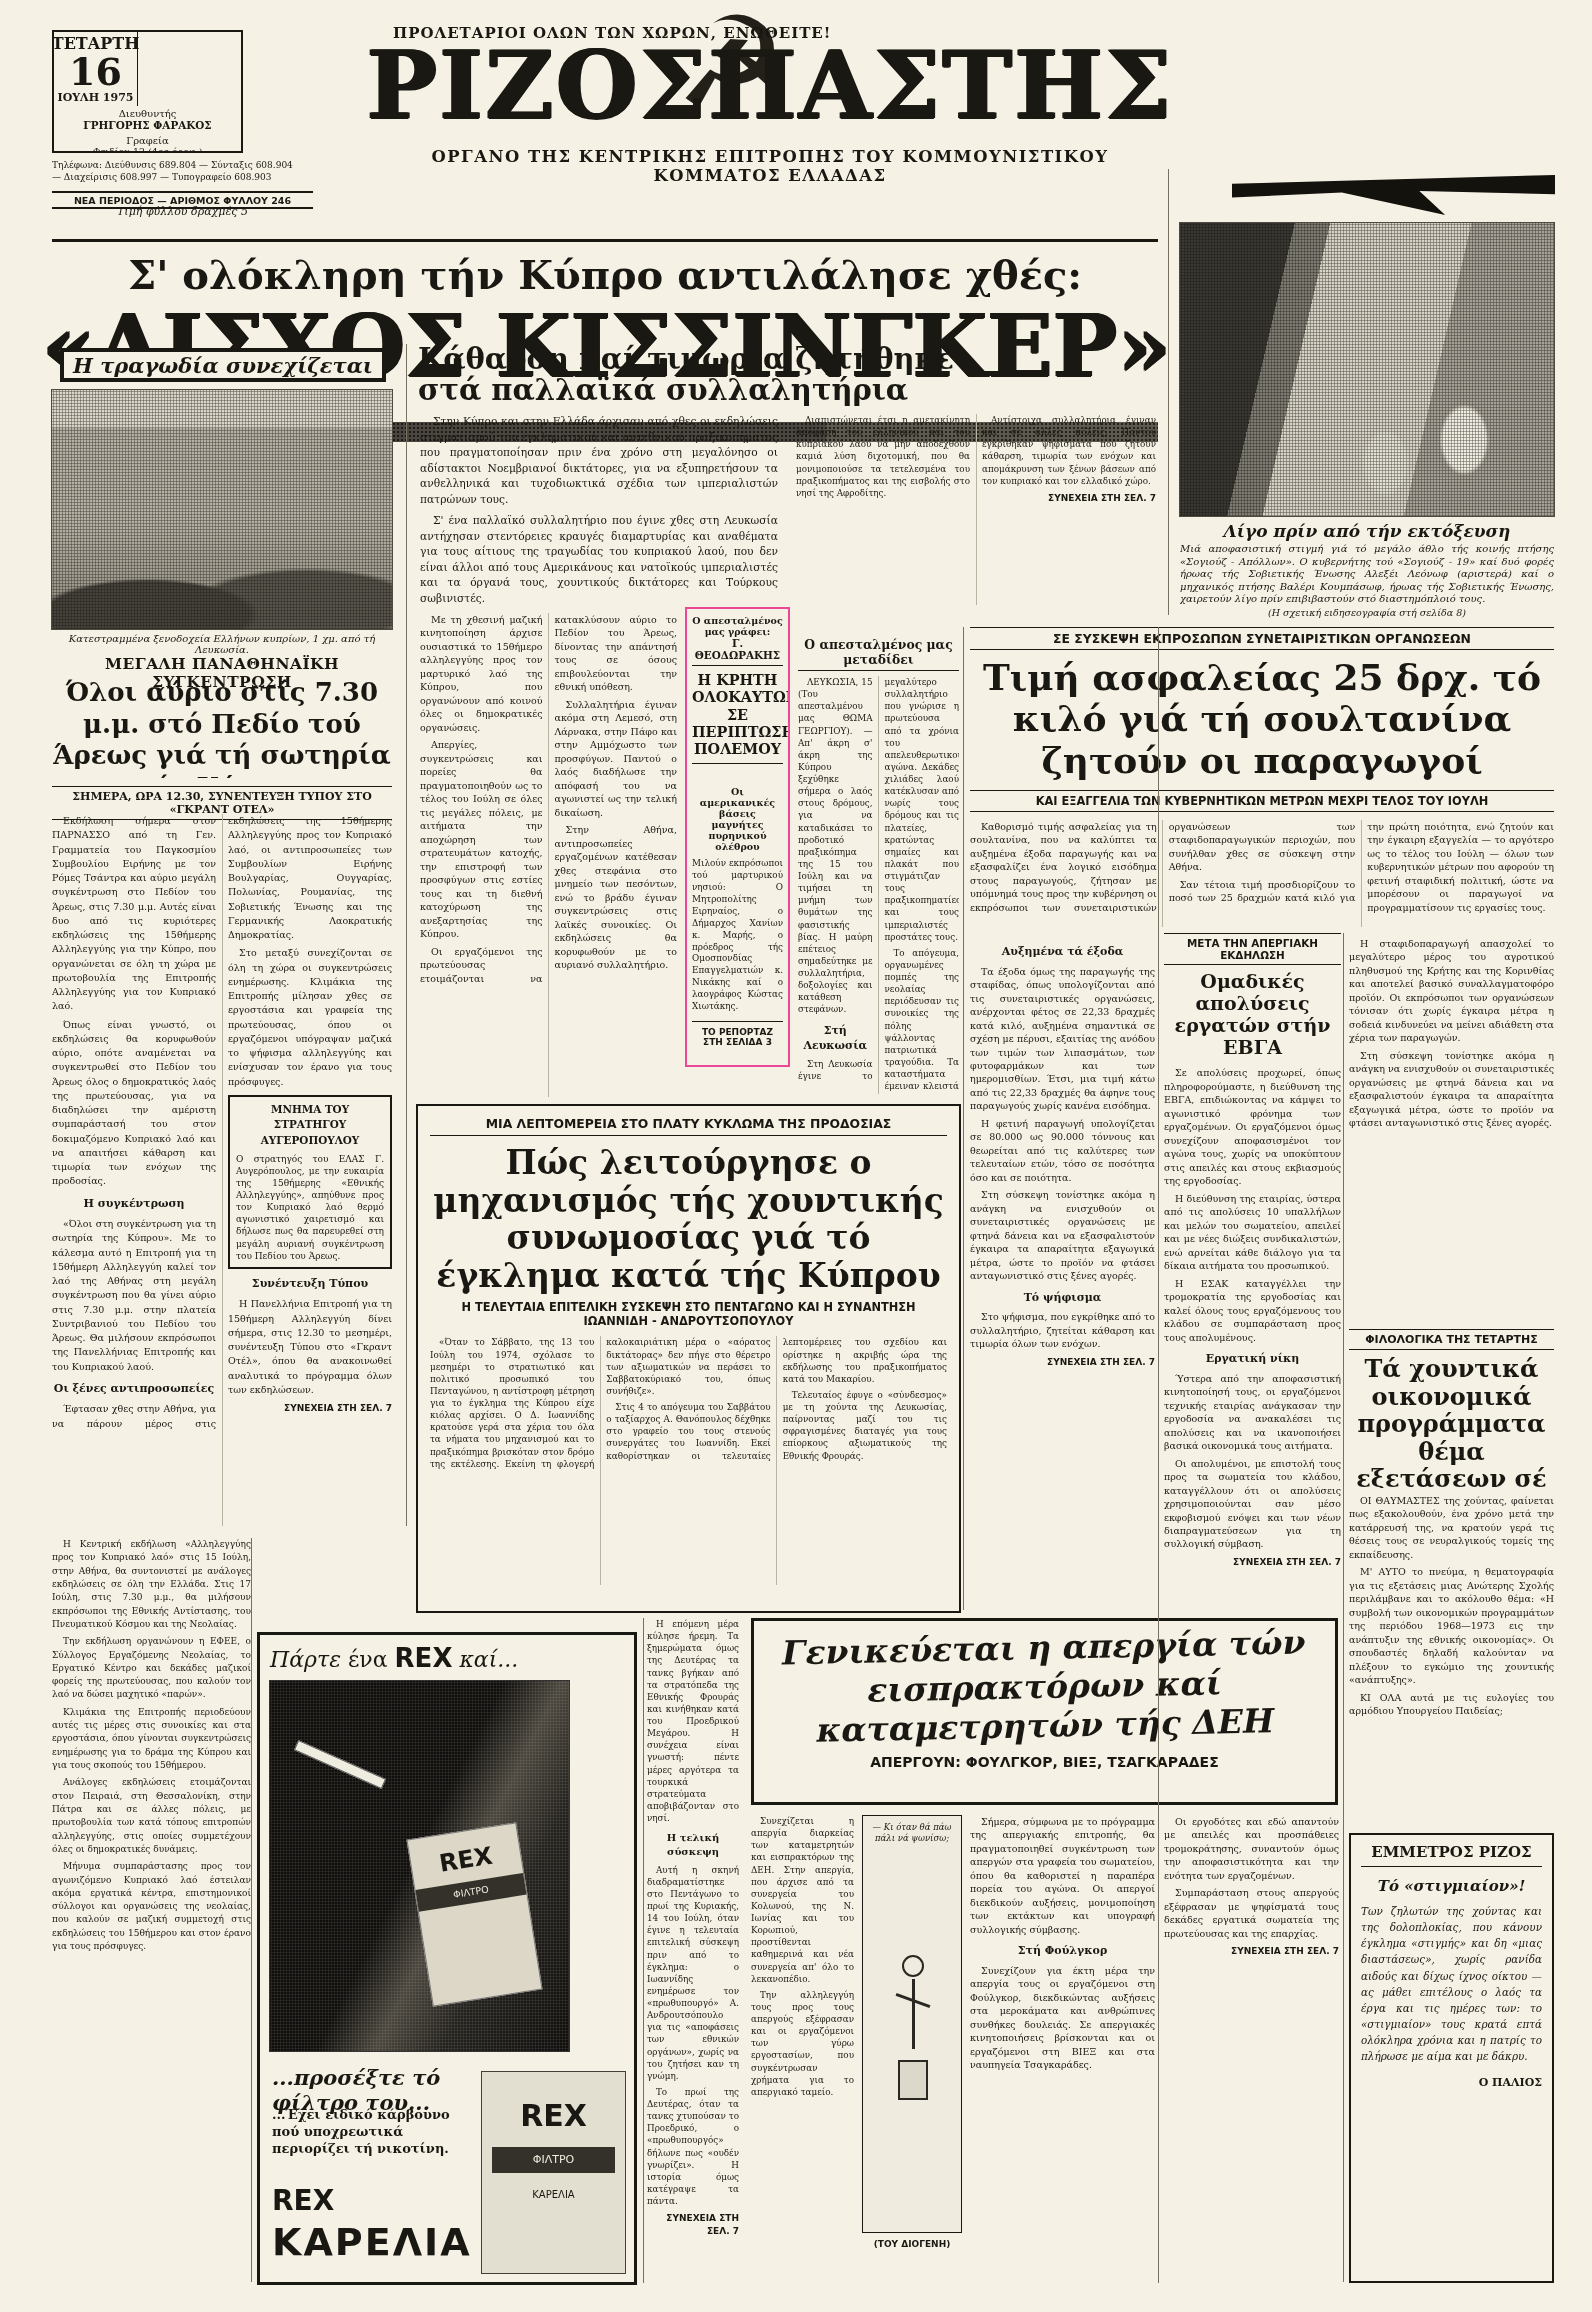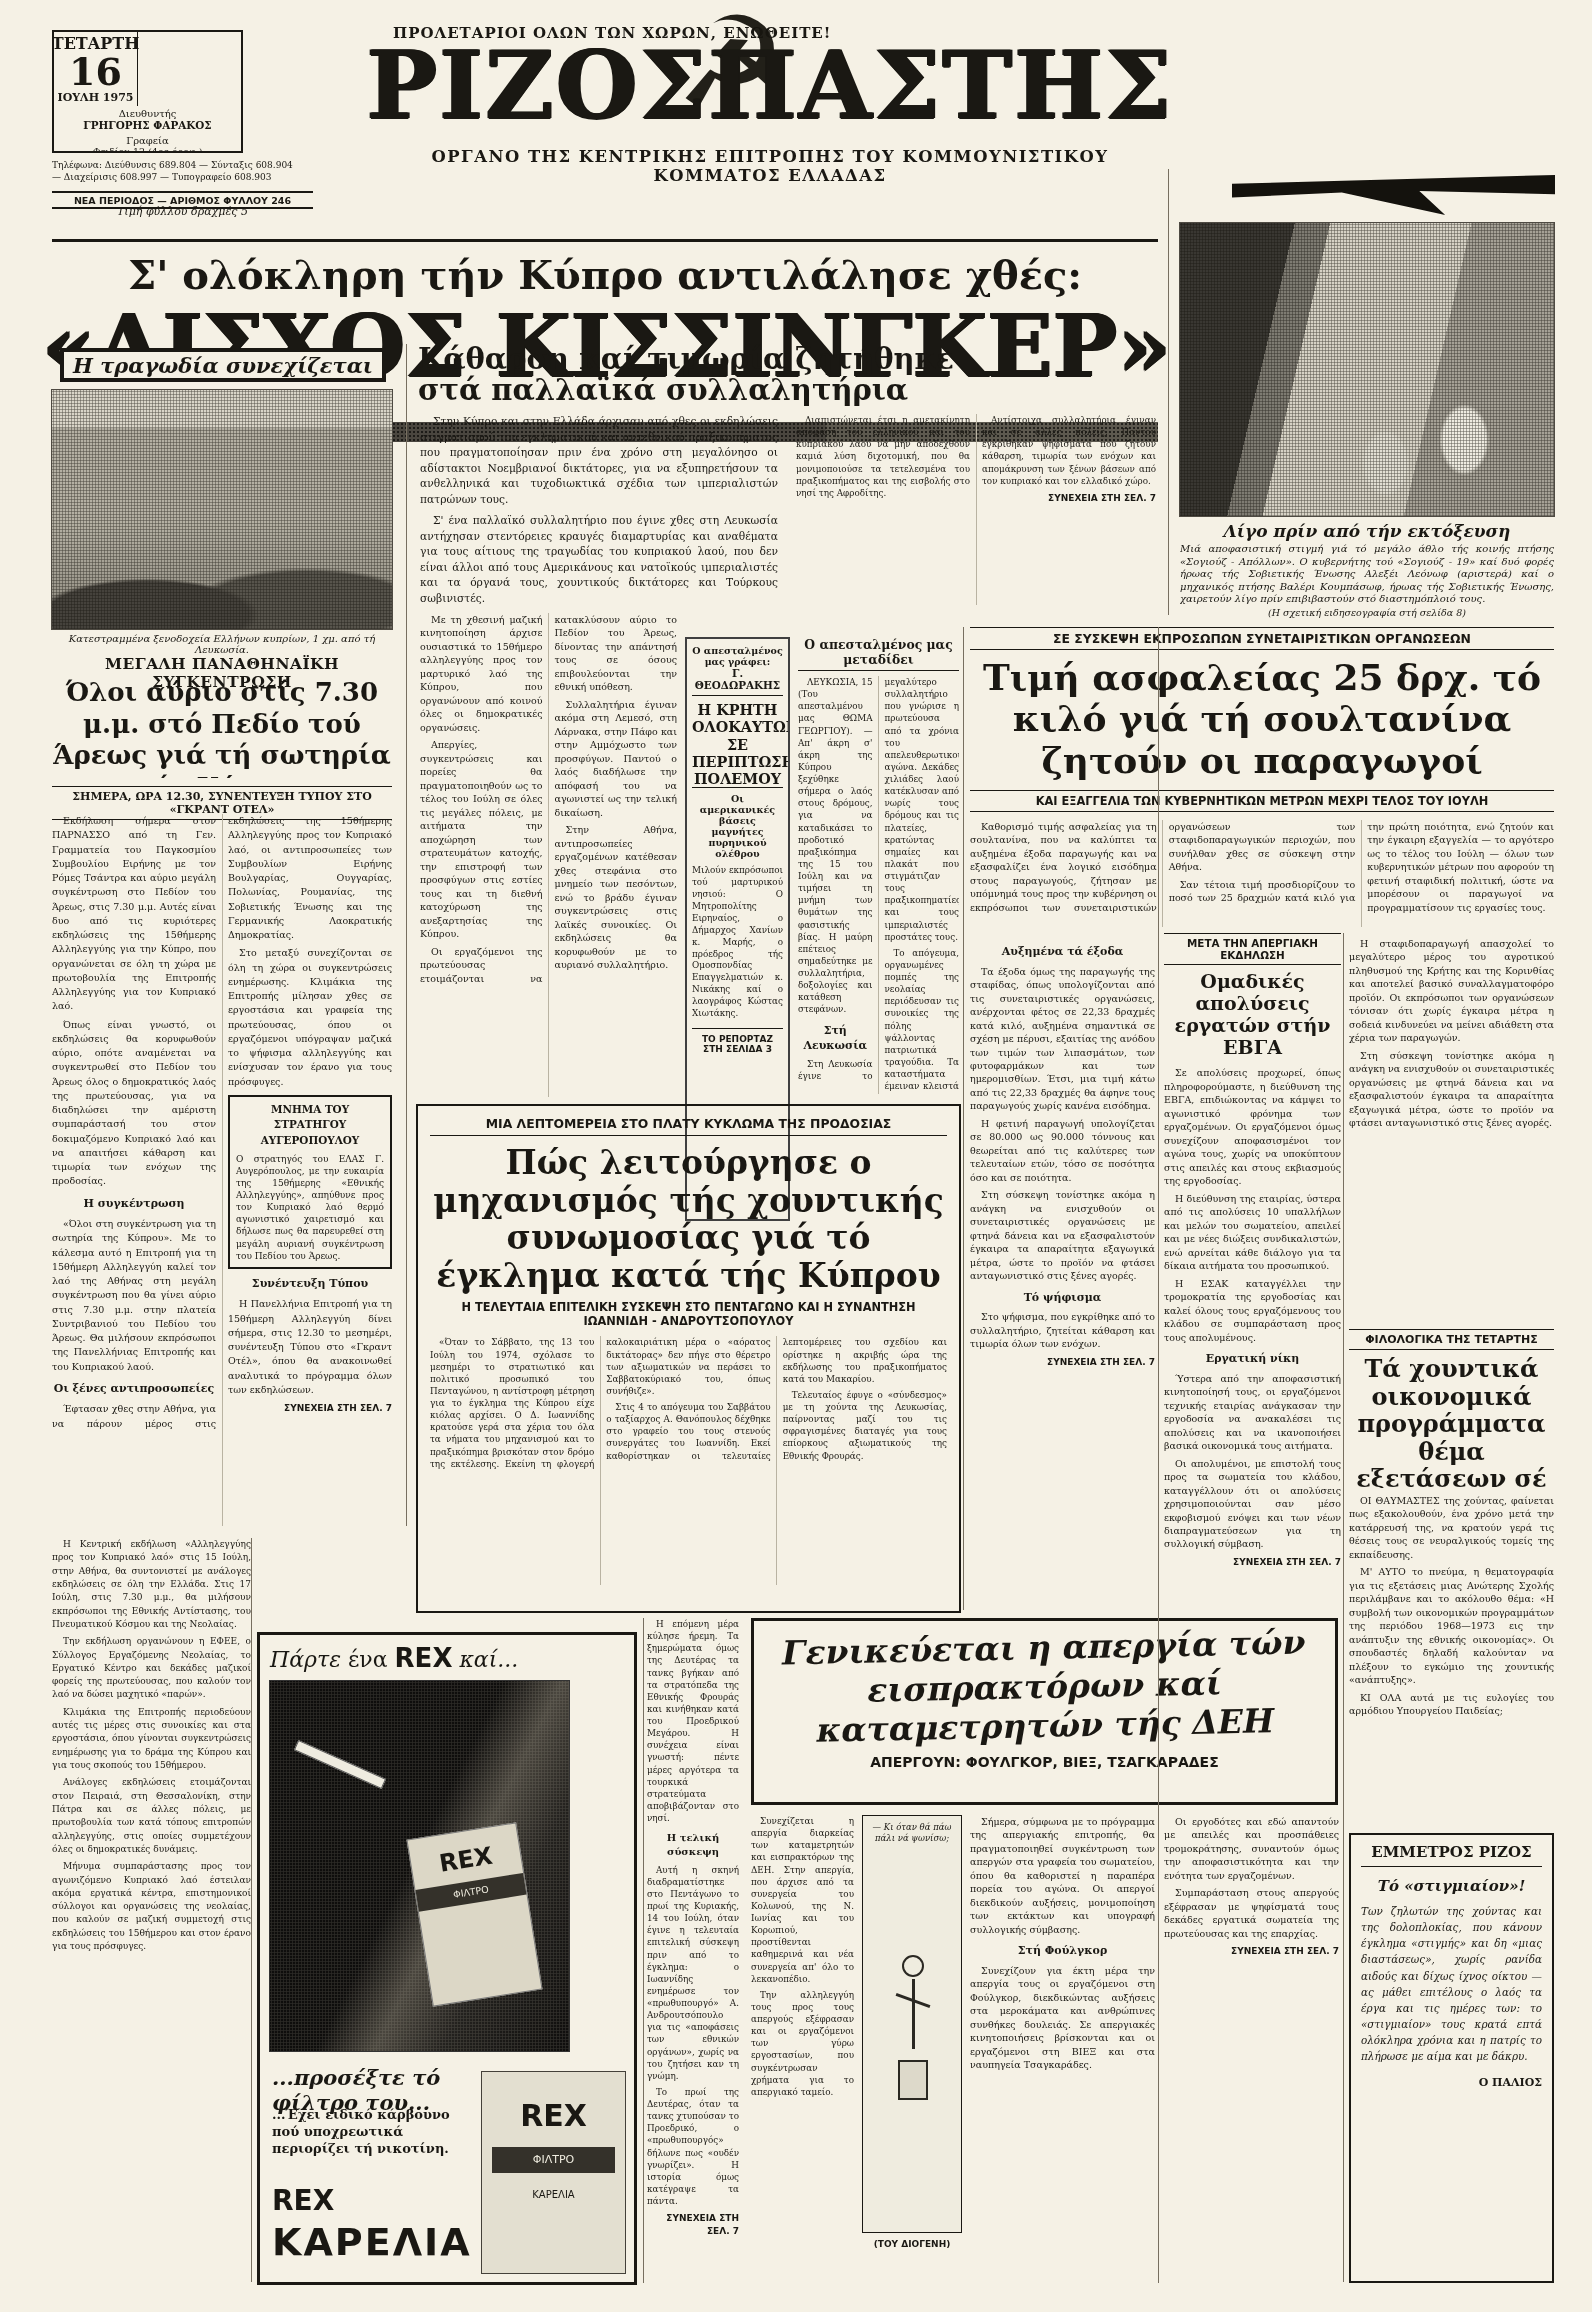"Ο απεσταλμένος μας γράφει:" div.abs { border: 2px solid #404040 -> 2px solid #ec4899; height: 584px -> 460px; top: 637px -> 607px }
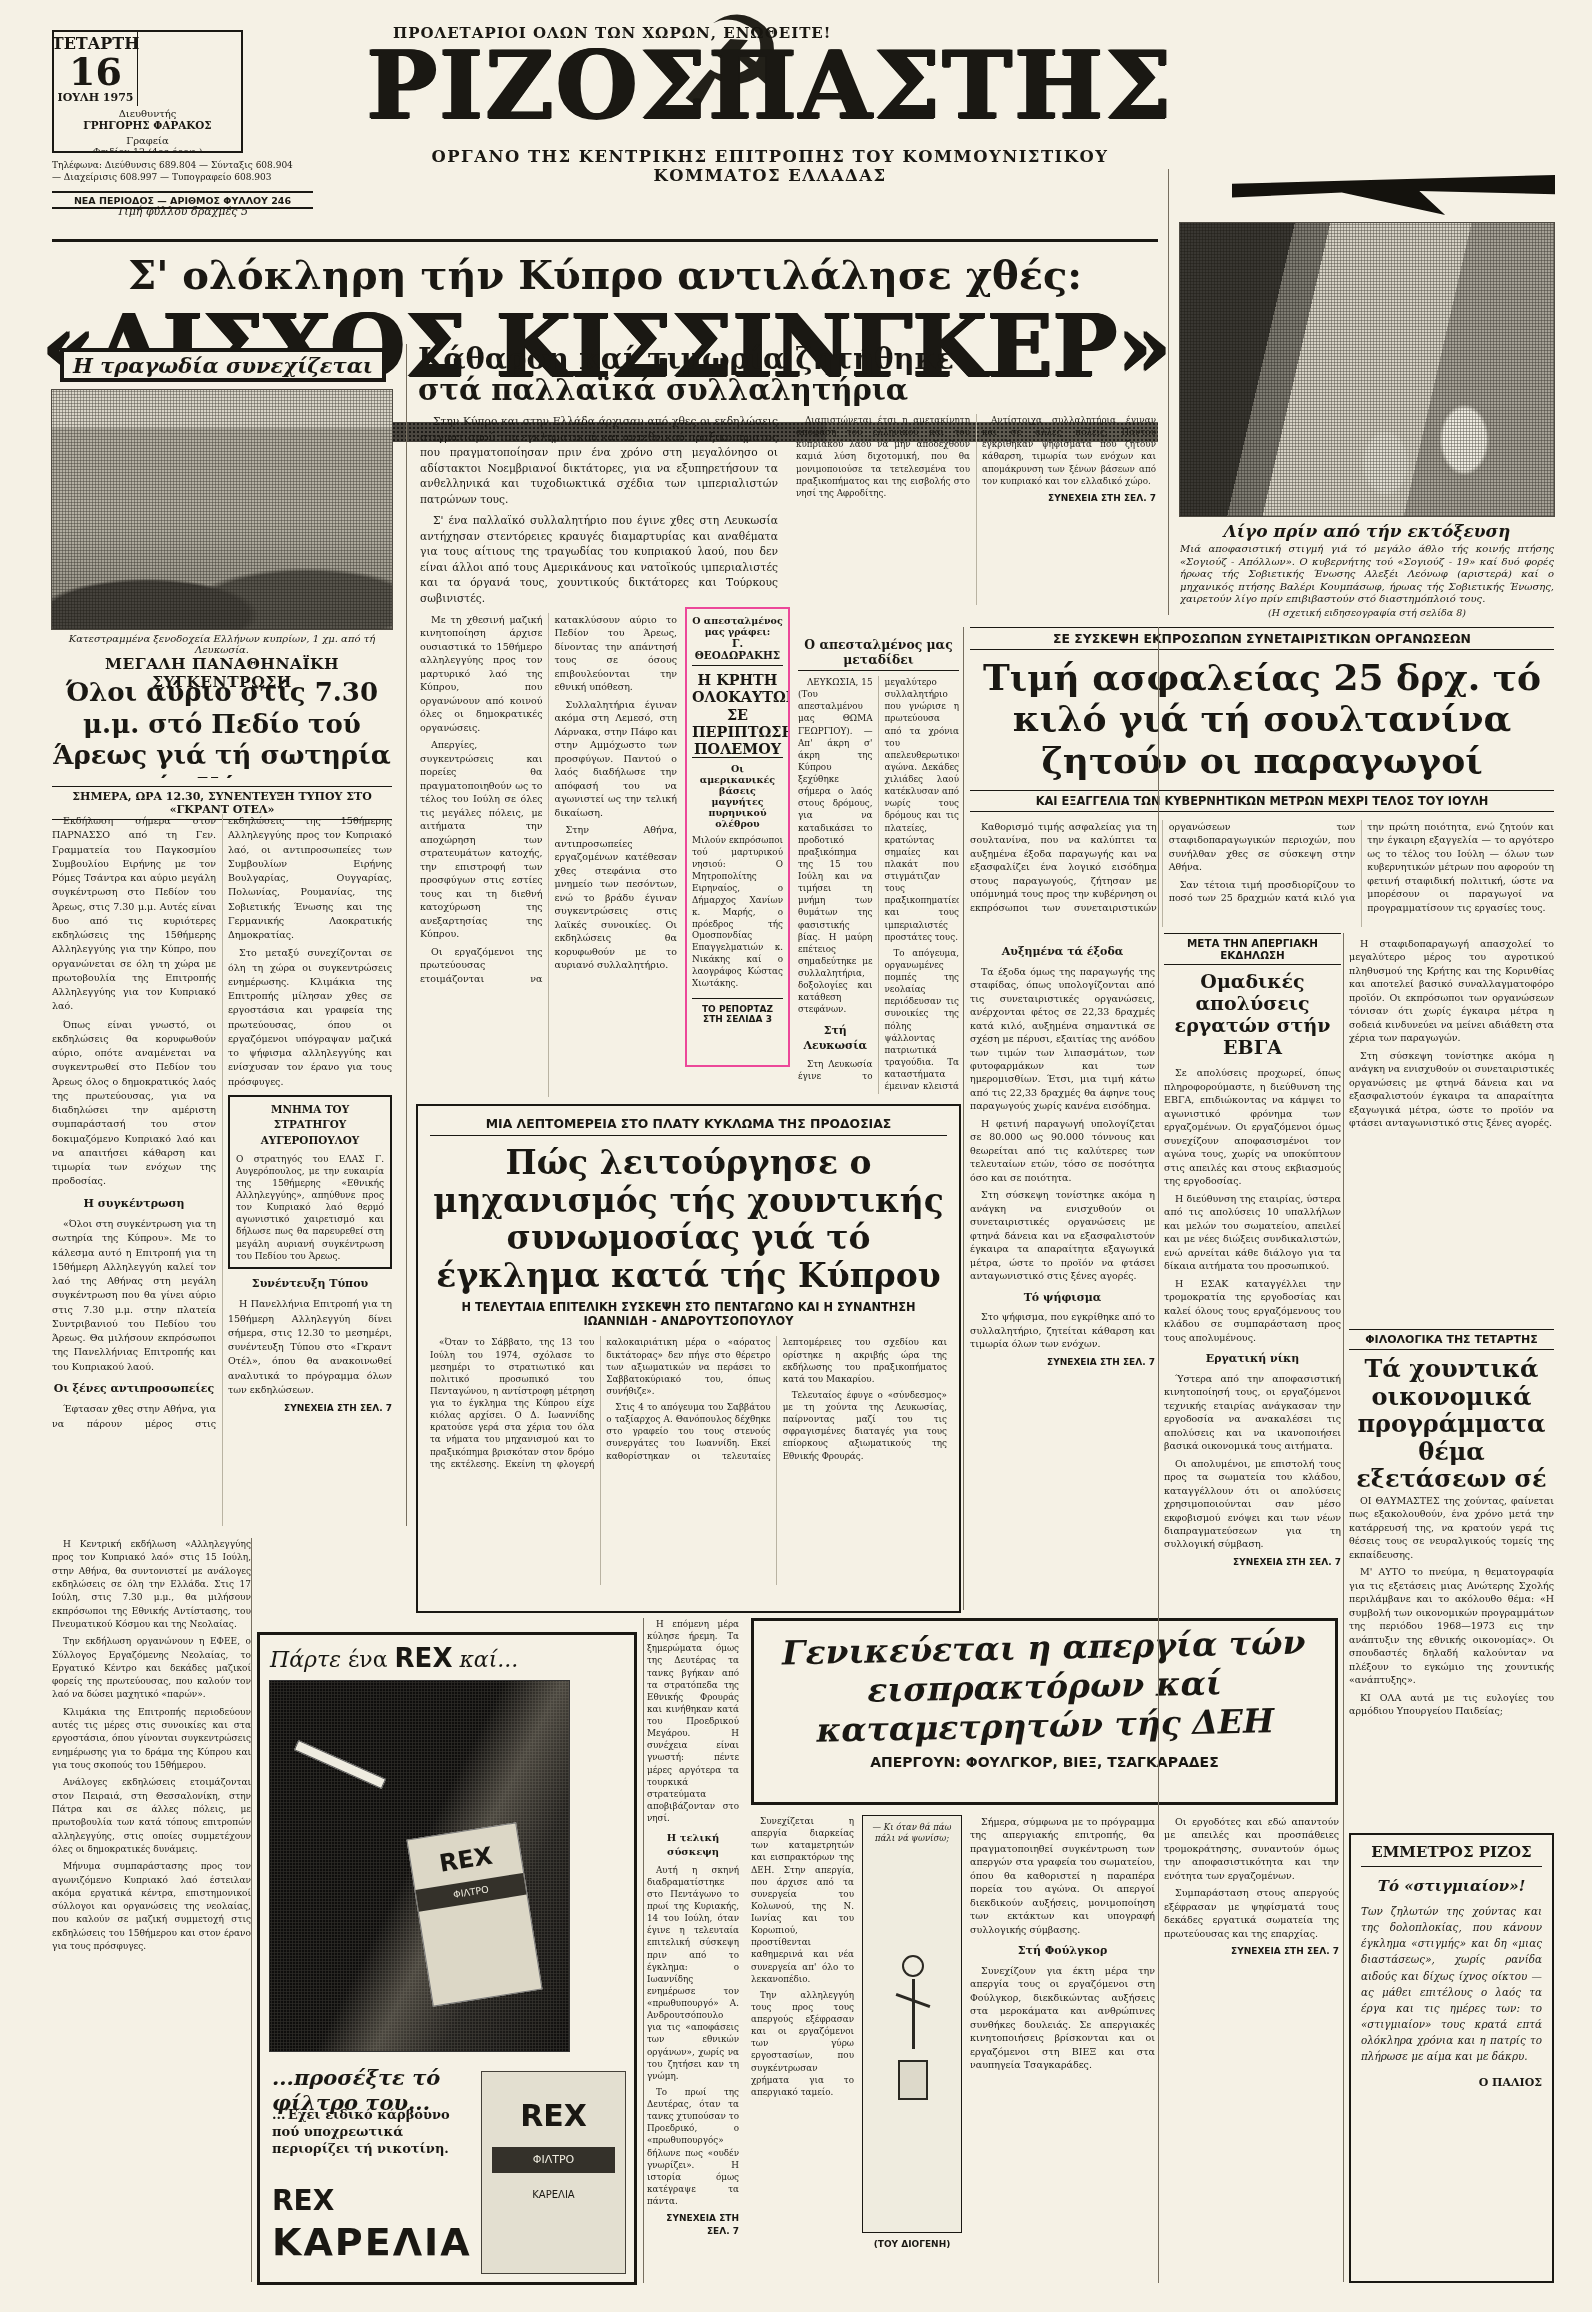"Οι αμερικανικές βάσεις μαγνήτες" div.b { margin-top: none -> 6px; padding-top: 5px -> 22px }
